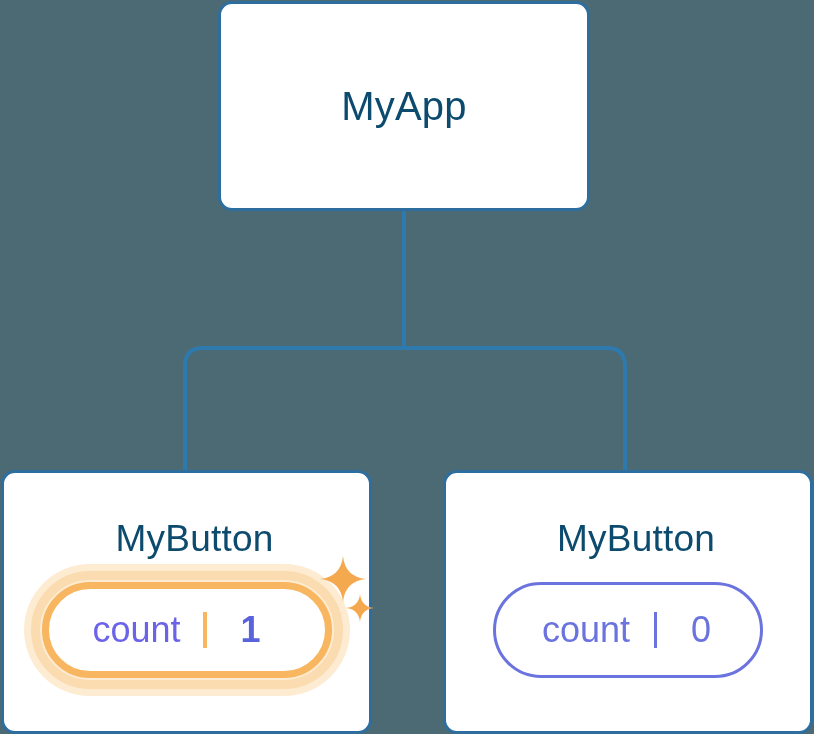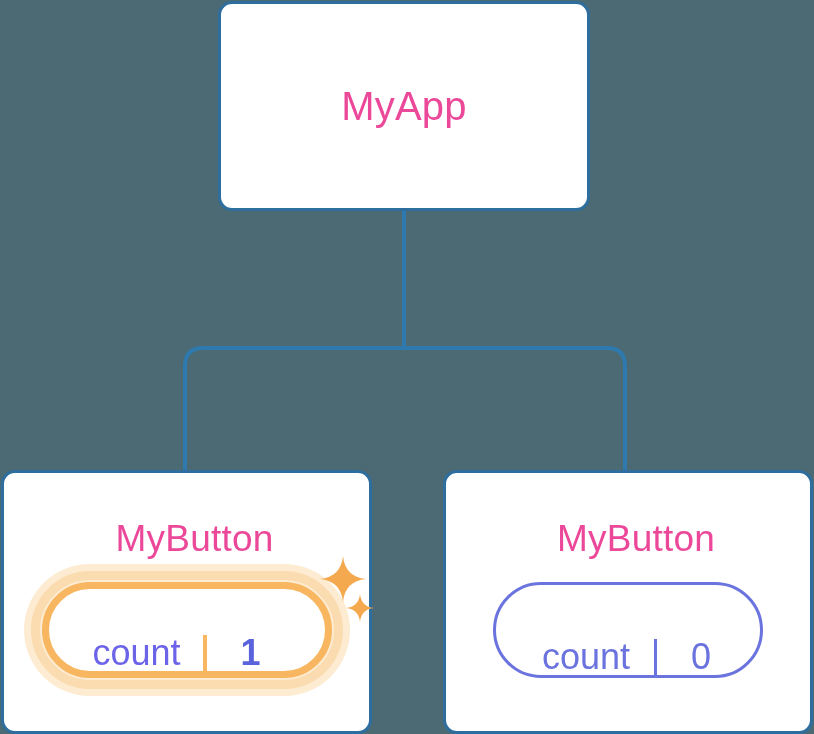"MyApp" .node-title { color: #ec4899 -> #0c4a6e }
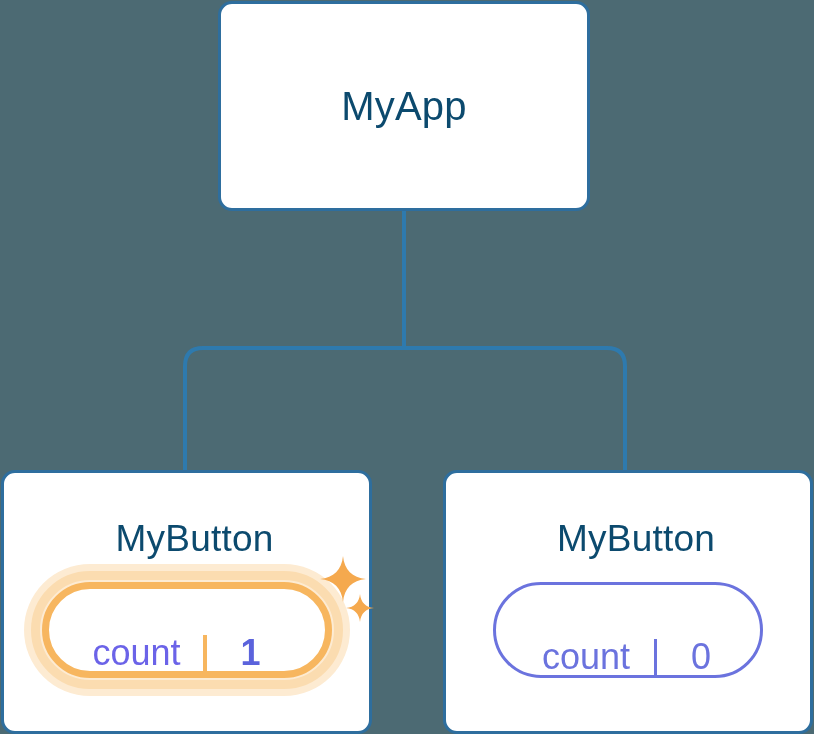"count" .pill { align-items: flex-end -> center }
